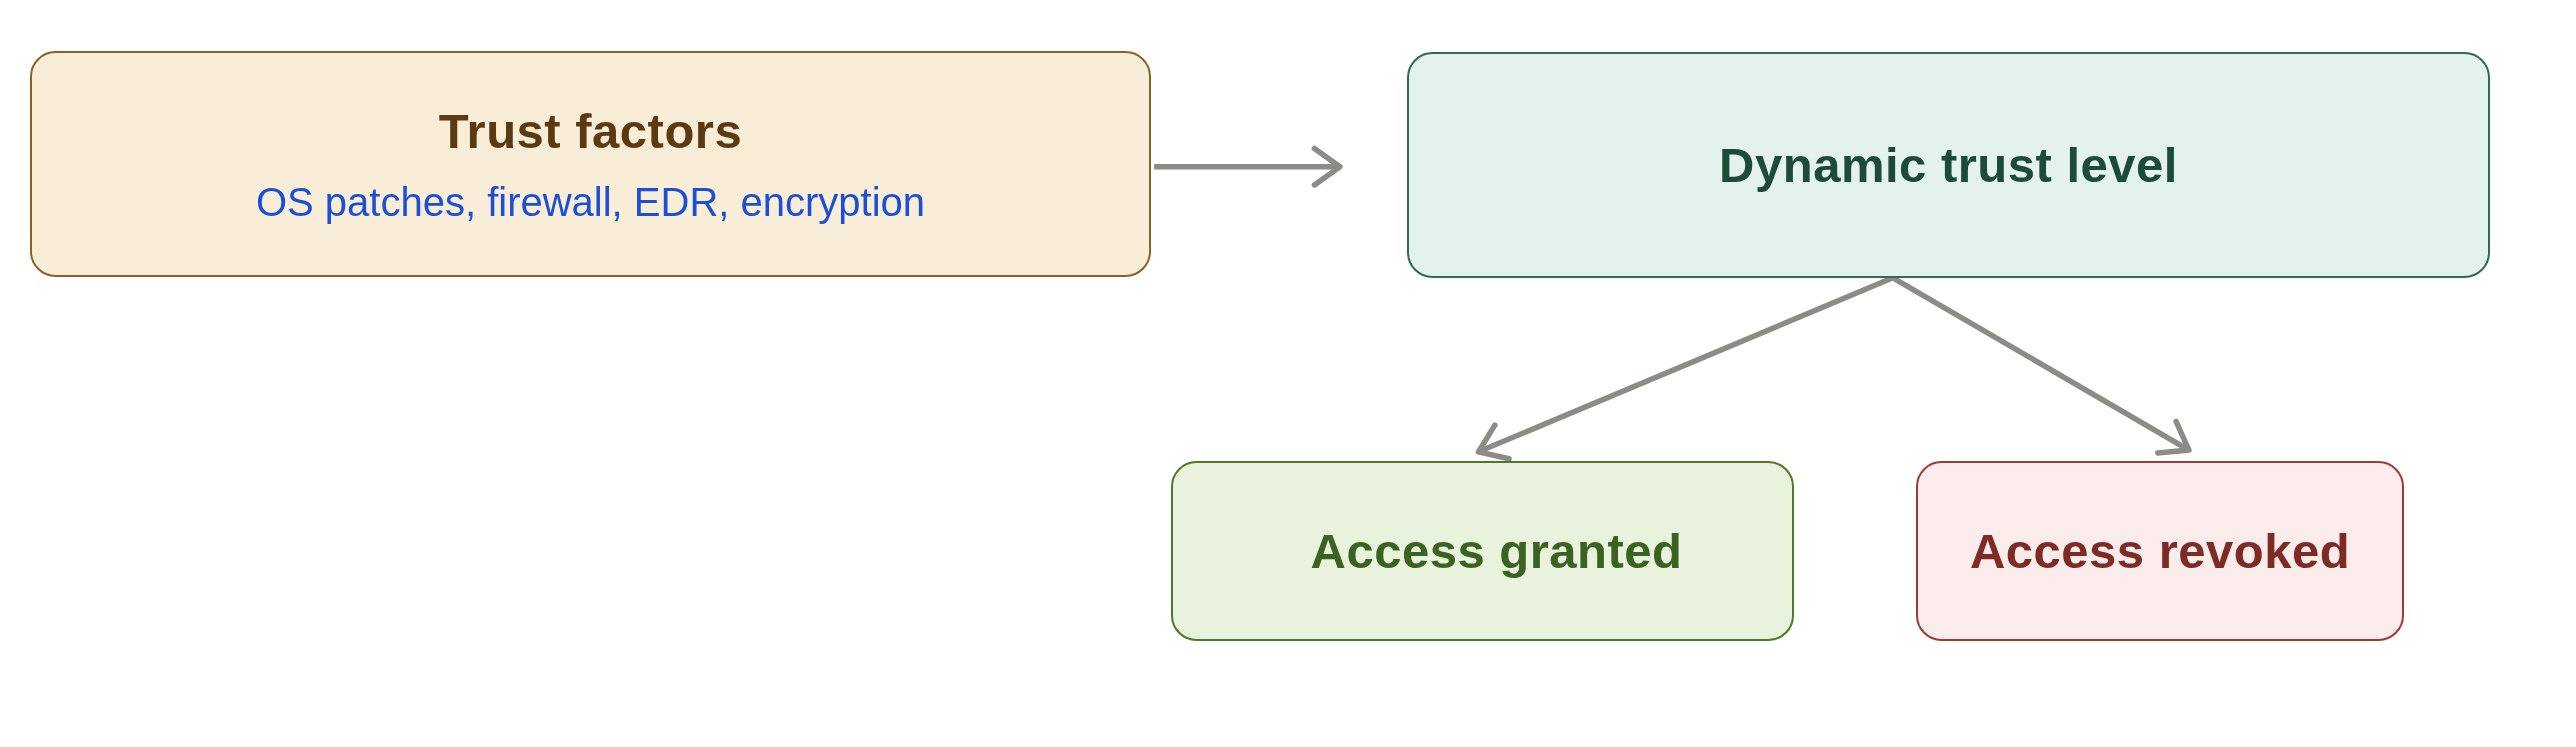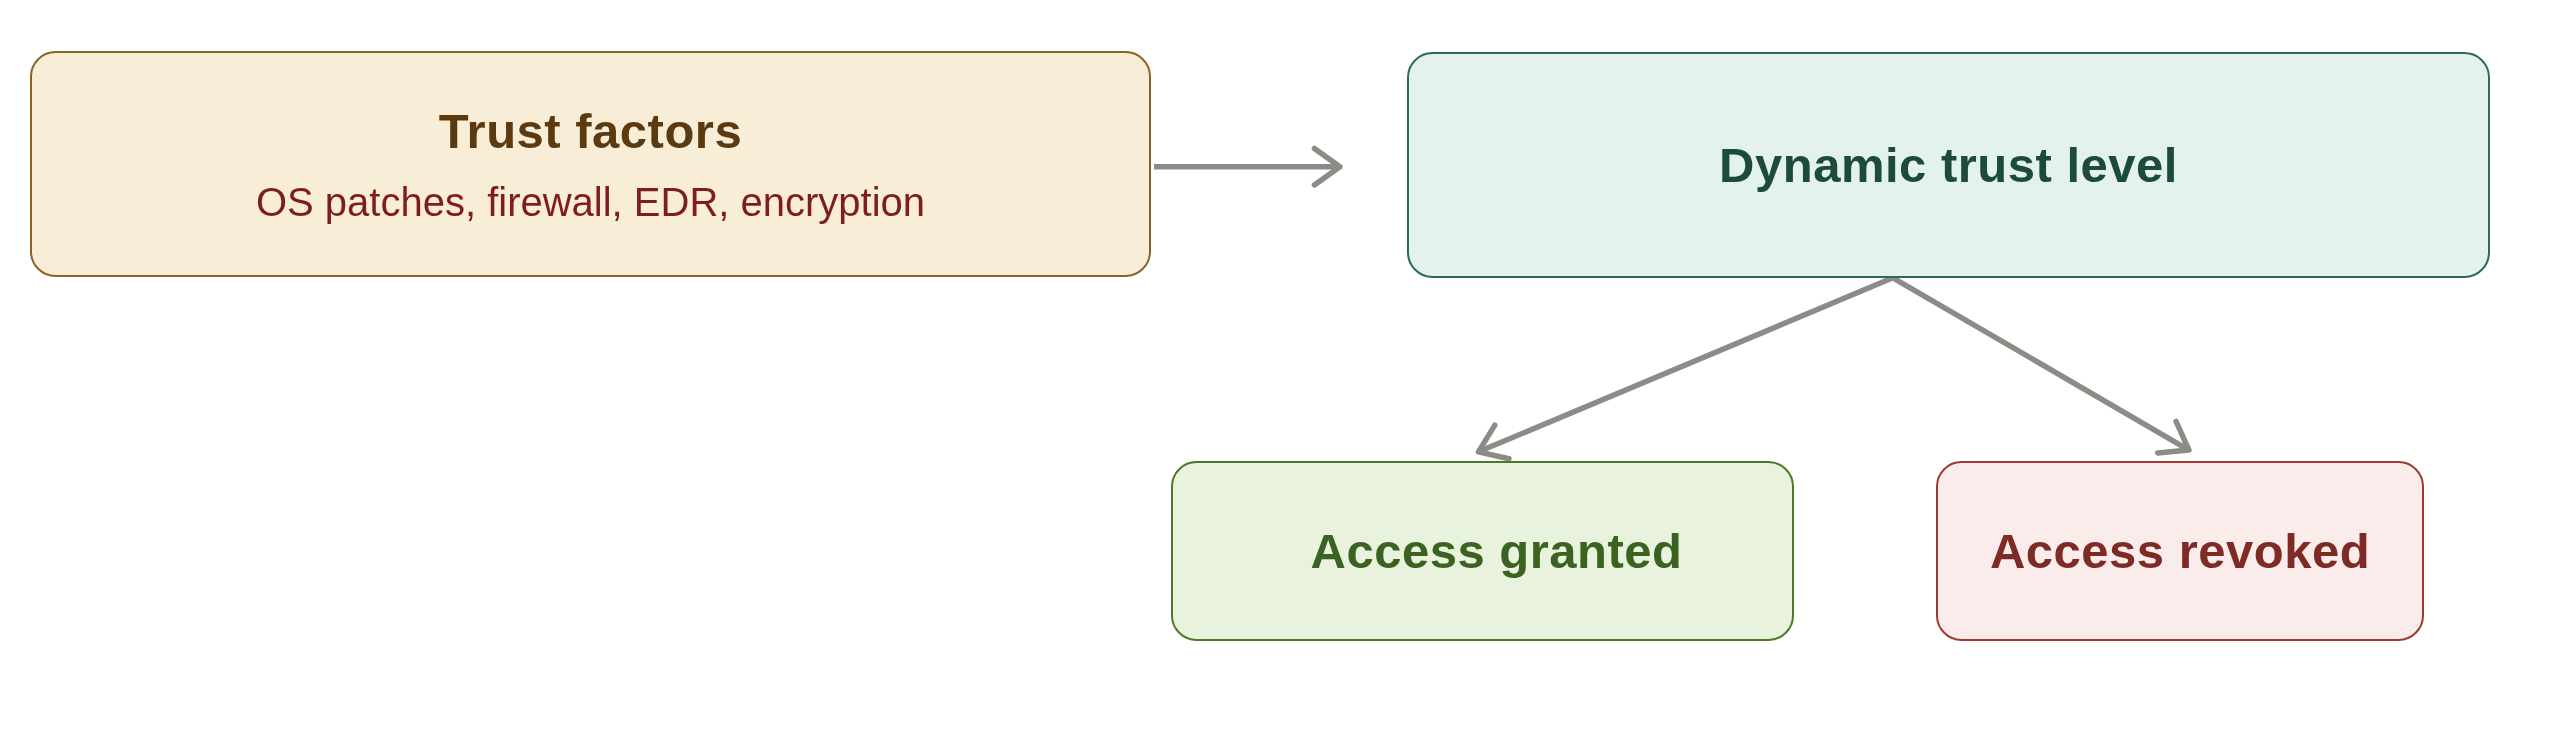"OS patches, firewall, EDR, encryption" .node-trust .subtitle { color: #7f1d1d -> #1d4ed8 }
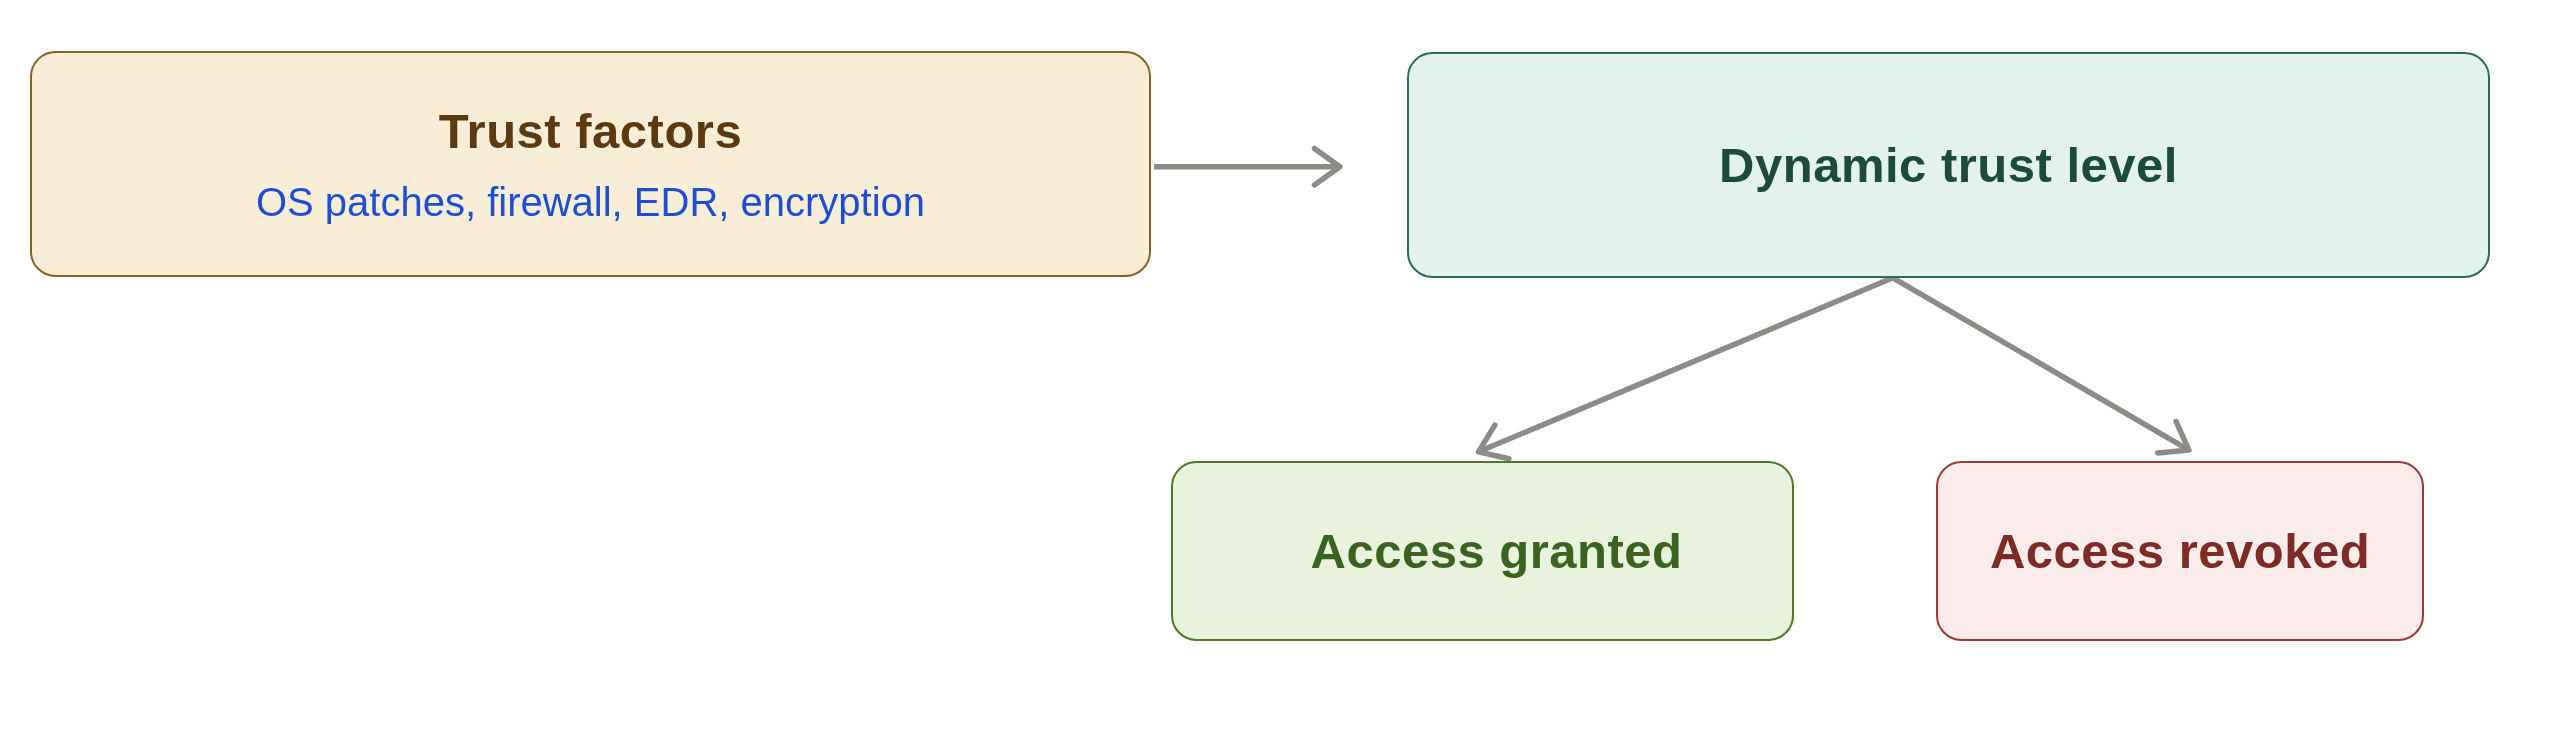"Access revoked" .node-revoked { margin-left: 20px -> none }
